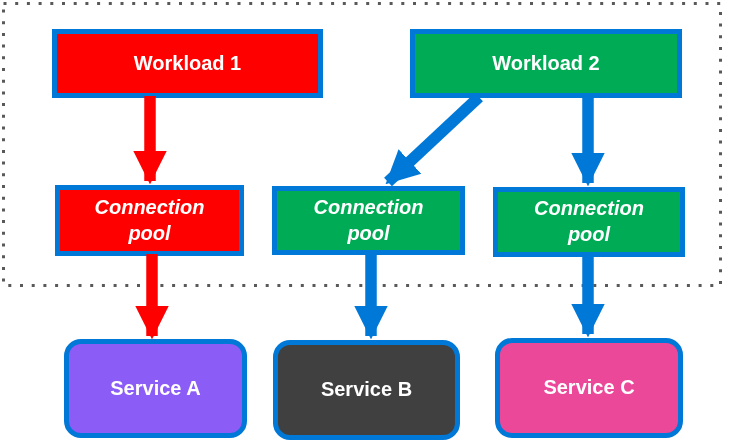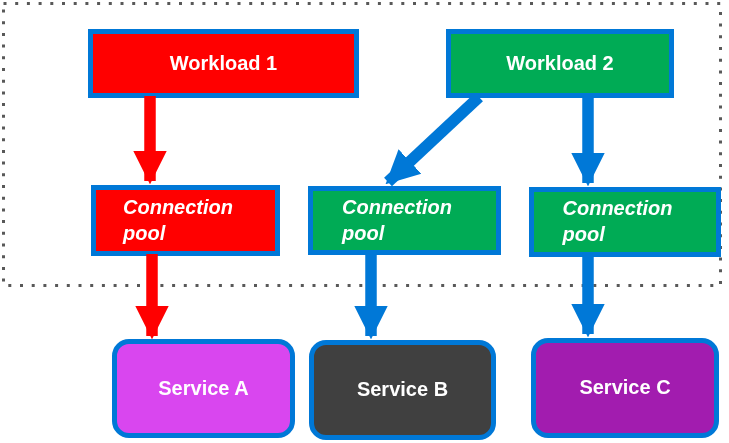"Workload 1" .node { margin-left: 36px -> none; text-align: left -> center }
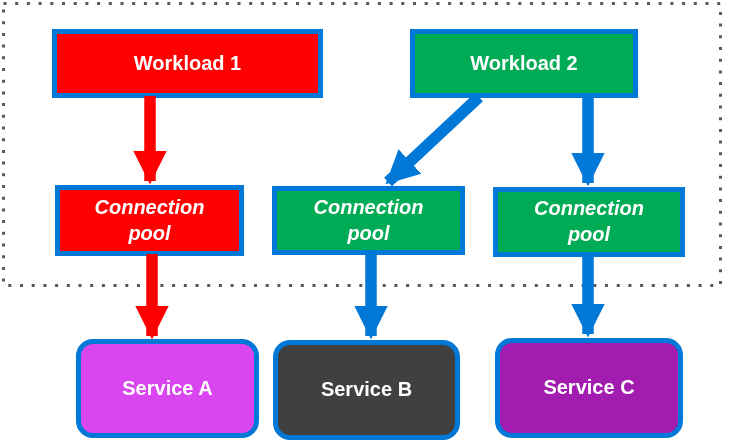"Workload 2" div.node { width: 228px -> 272px }
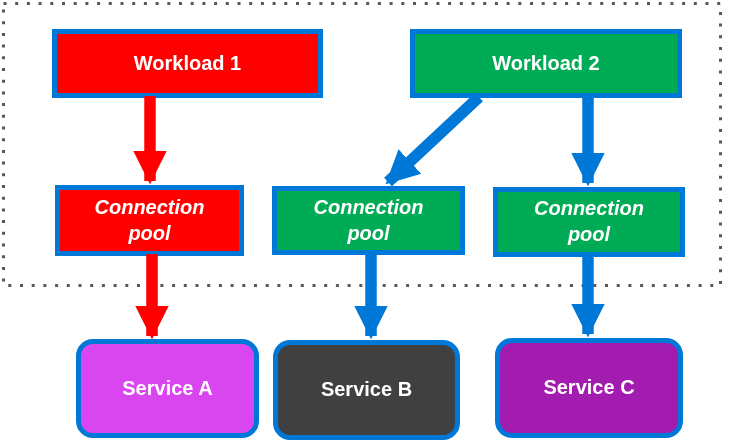"Service A" div.node { background-color: #d946ef -> #8b5cf6; left: 76px -> 64px }
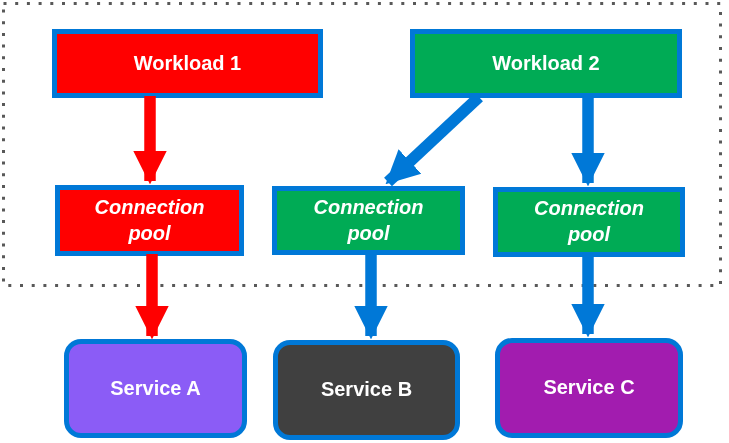"Service C" div.node { background-color: #a21caf -> #ec4899 }
